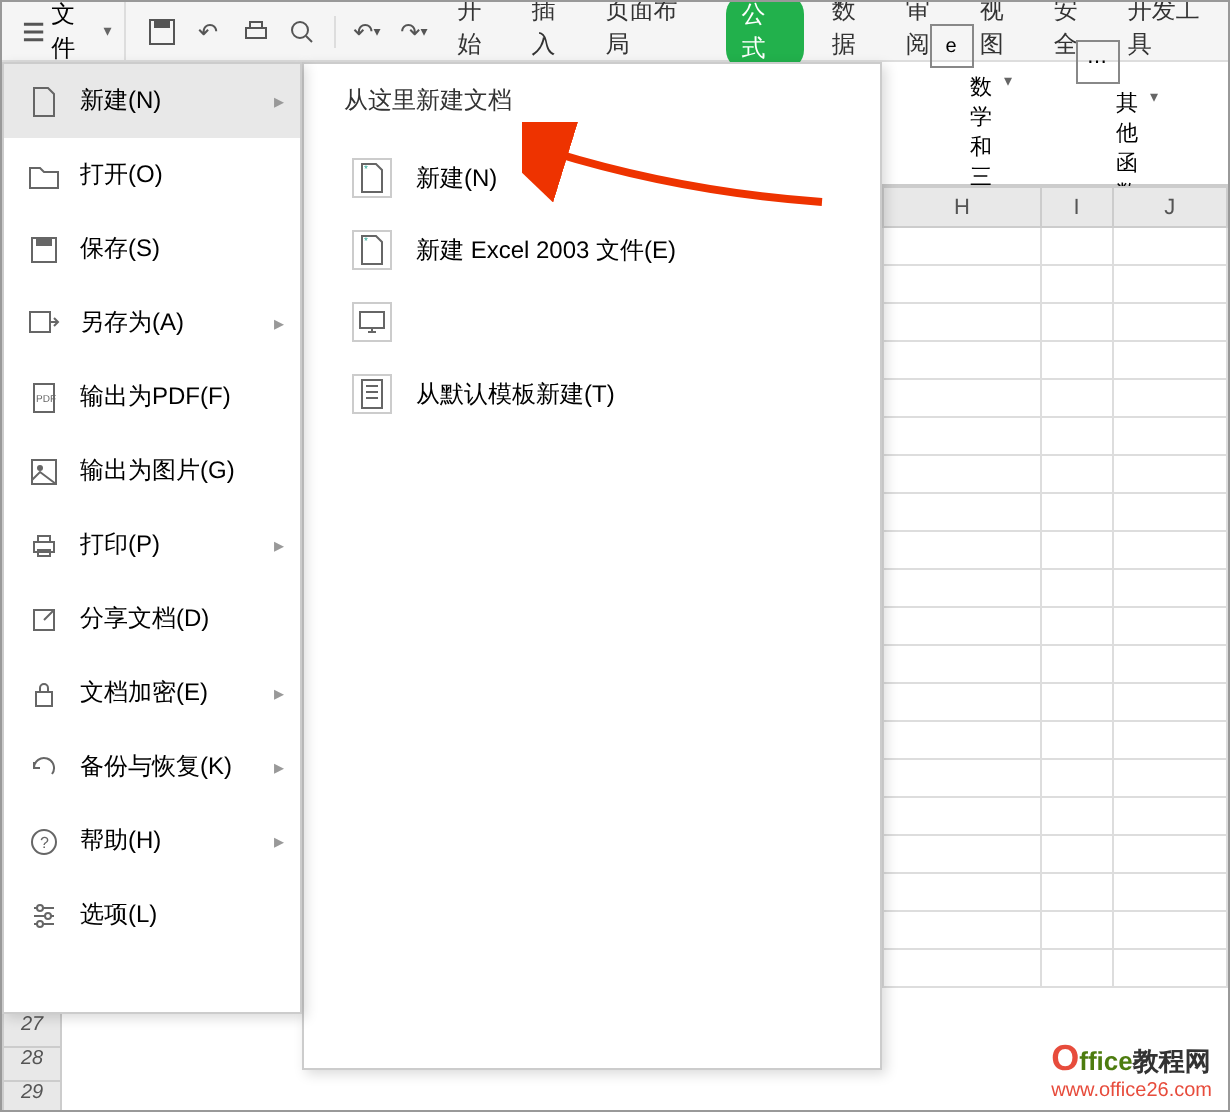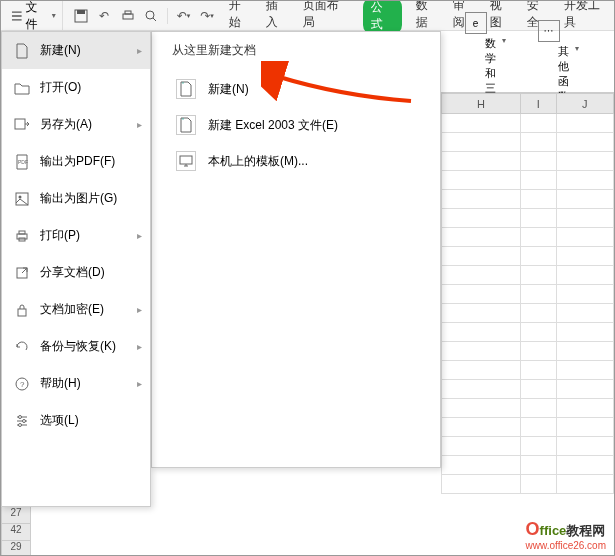"从这里新建文档" .submenu { height: 437px -> 504px }
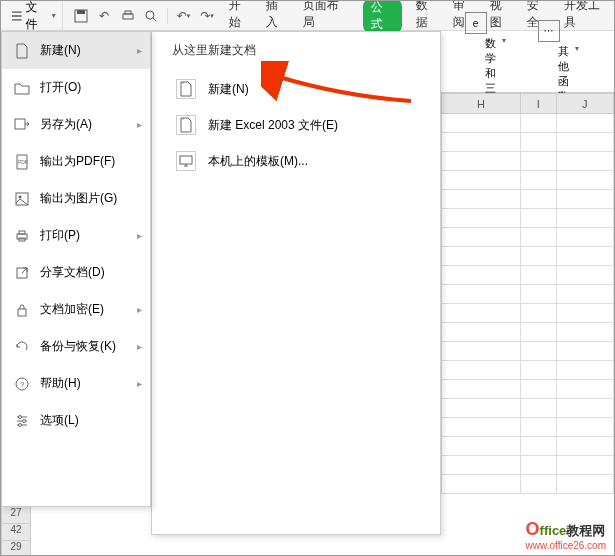"保存(S)" div.menu-item { html: none -> <div> <span> <svg> <rect></rect> <rect></rect> </svg> </span> <span>保存(S)</span> </div> }
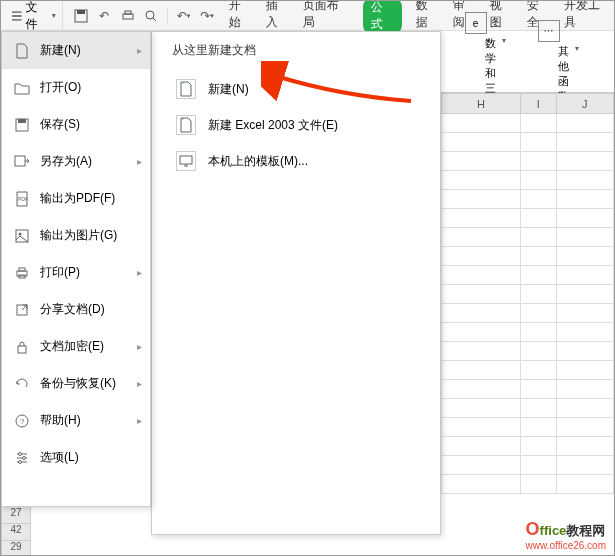"本机上的模板(M)..." span { html: <span>本机上的模板(M)...</span> -> none }
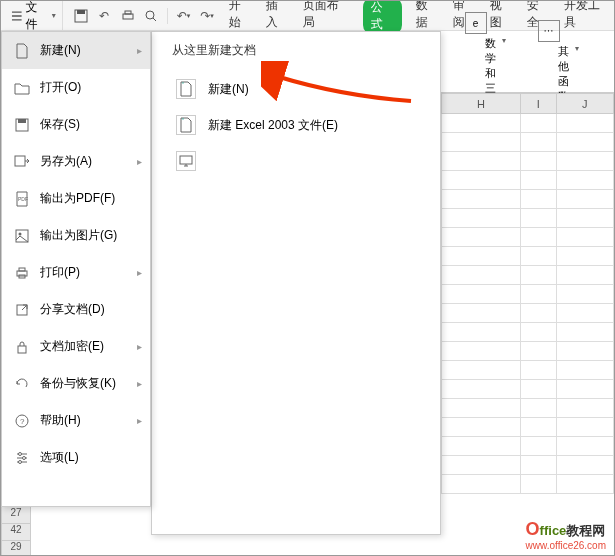"从默认模板新建(T)" div.sub-item { html: none -> <div> <span> <svg> <rect></rect> <path></path> </svg> </span> <span>从默认模板新建(T)</span> </div> }
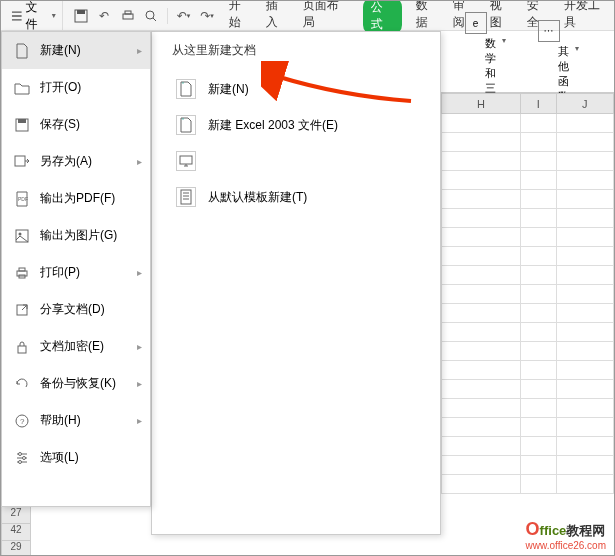"27" .row-headers div { font-style: none -> italic }
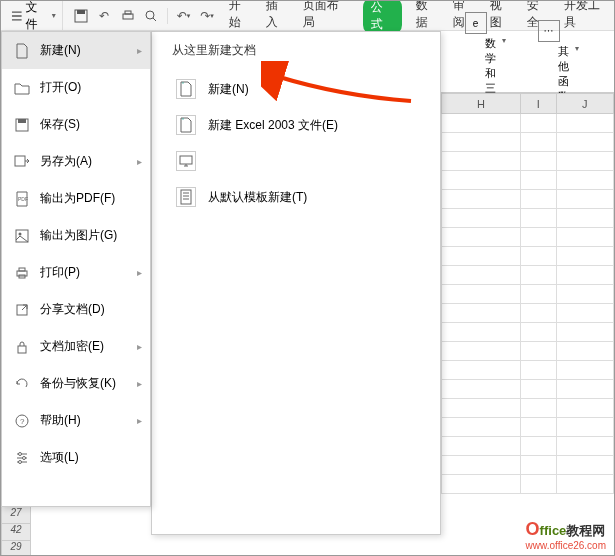"42" div { text: 42 -> 28 }
